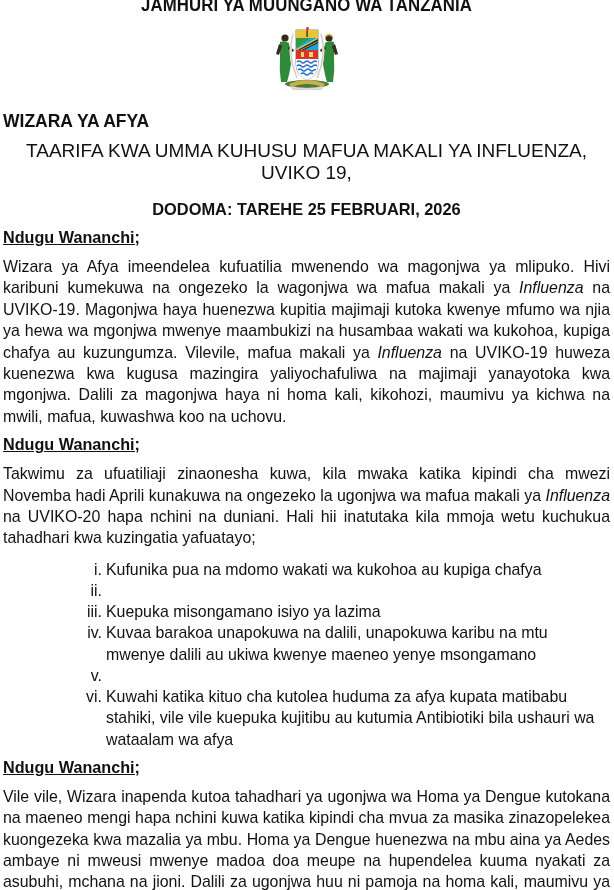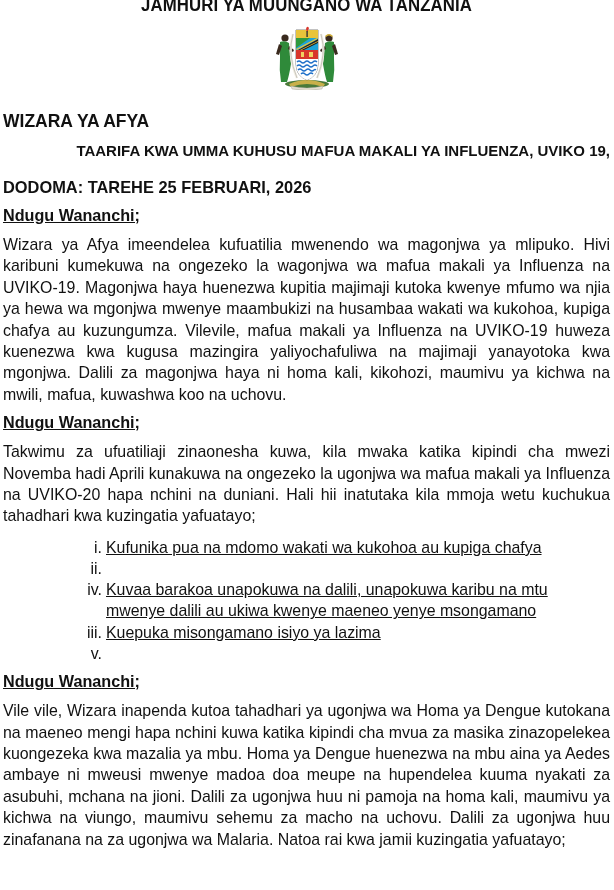"TAARIFA KWA UMMA KUHUSU MAFUA" .subject { font-size: 15px -> 19px; font-weight: bold -> normal; text-align: right -> center }
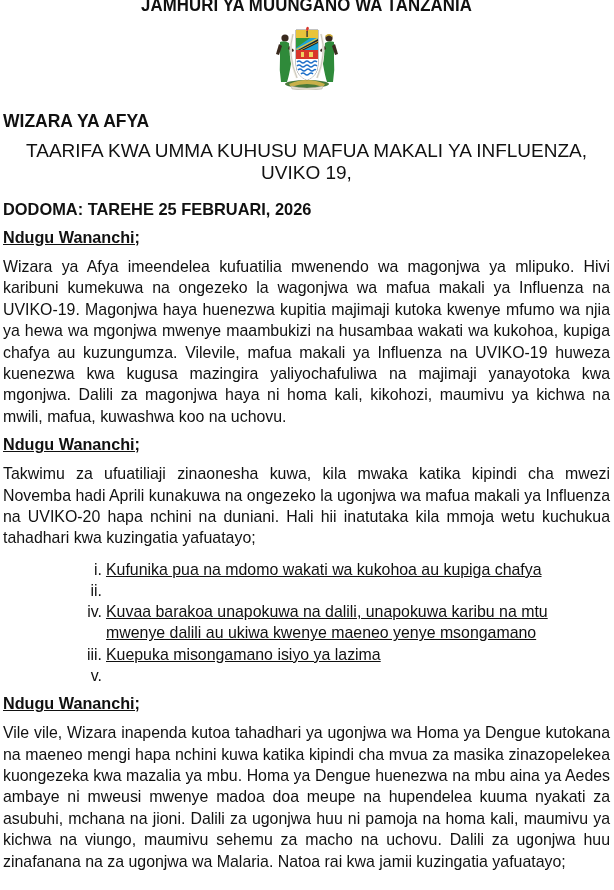"DODOMA: TAREHE 25 FEBRUARI, 2026" .dateline { text-align: none -> center }
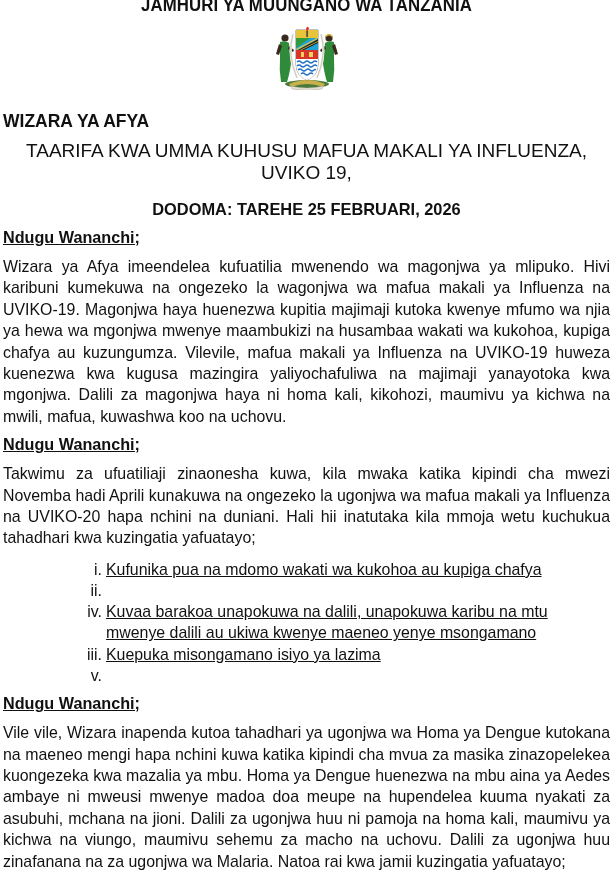"Influenza" p.body-para .it { font-style: none -> italic }
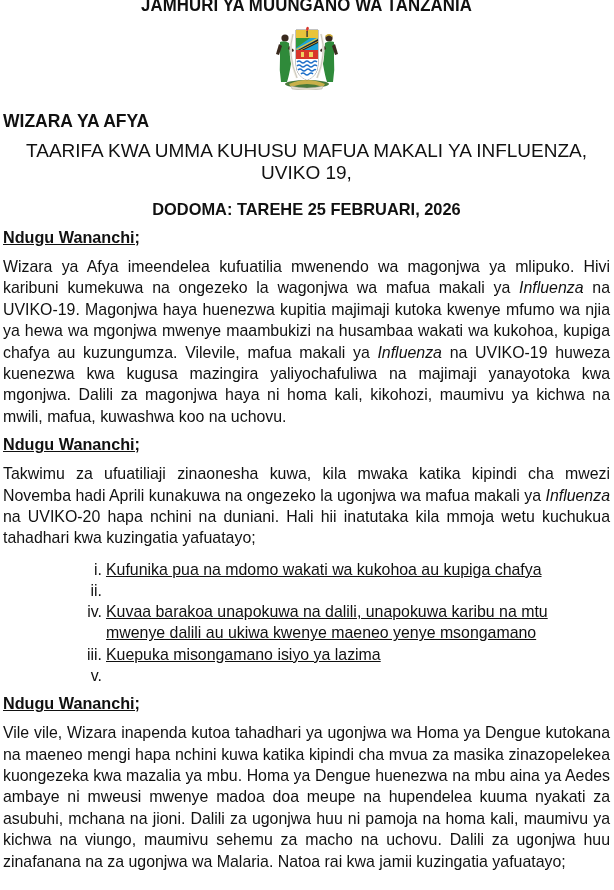"Kufunika pua na mdomo wakati" ol.items li .txt { text-decoration: underline -> none }
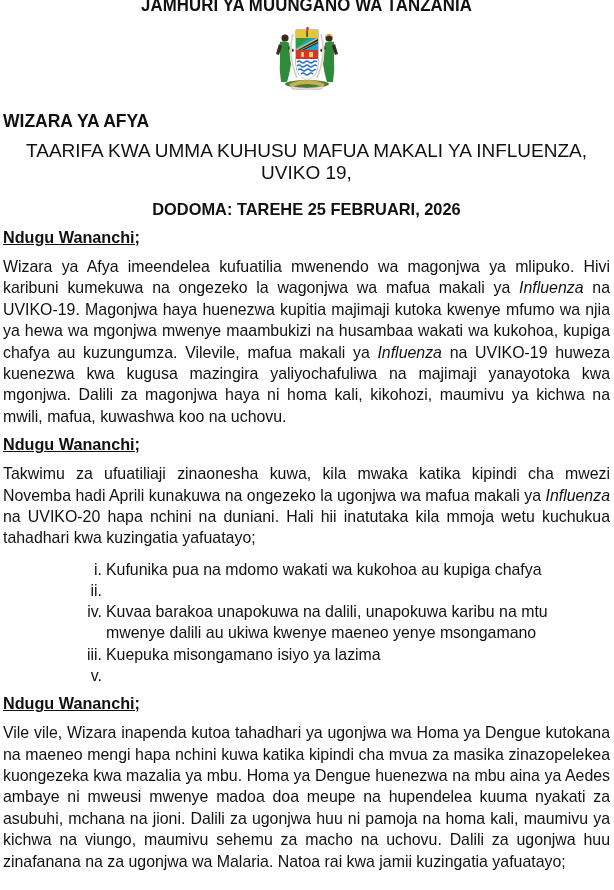"iv." li { order: before "iii." -> after "iii." }
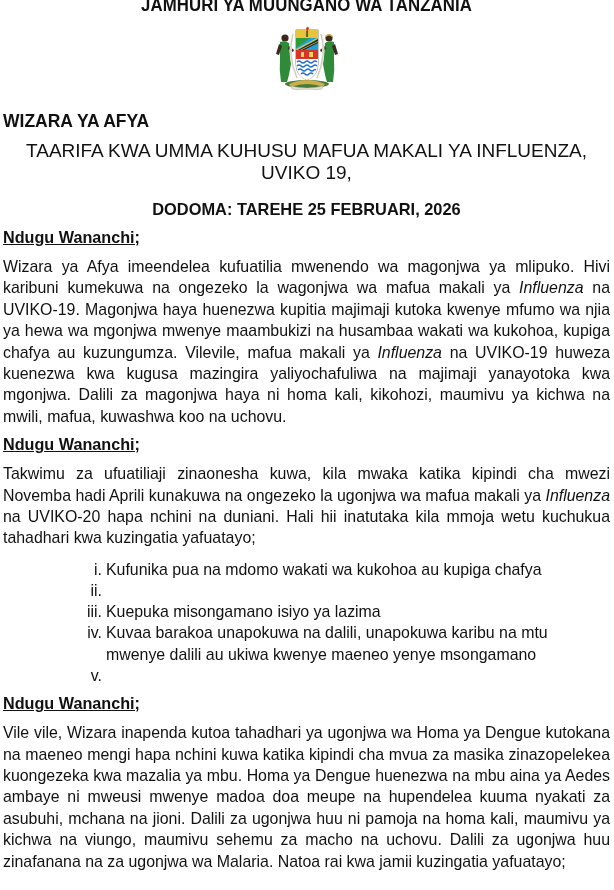"vi." li { html: none -> <li> <span>vi.</span> <span>Kuwahi katika kituo cha kutolea huduma za afya kupata matibabu stahiki, vile vile kuepuka kujitibu au kutumia Antibiotiki bila ushauri wa wataalam wa afya</span> </li> }
